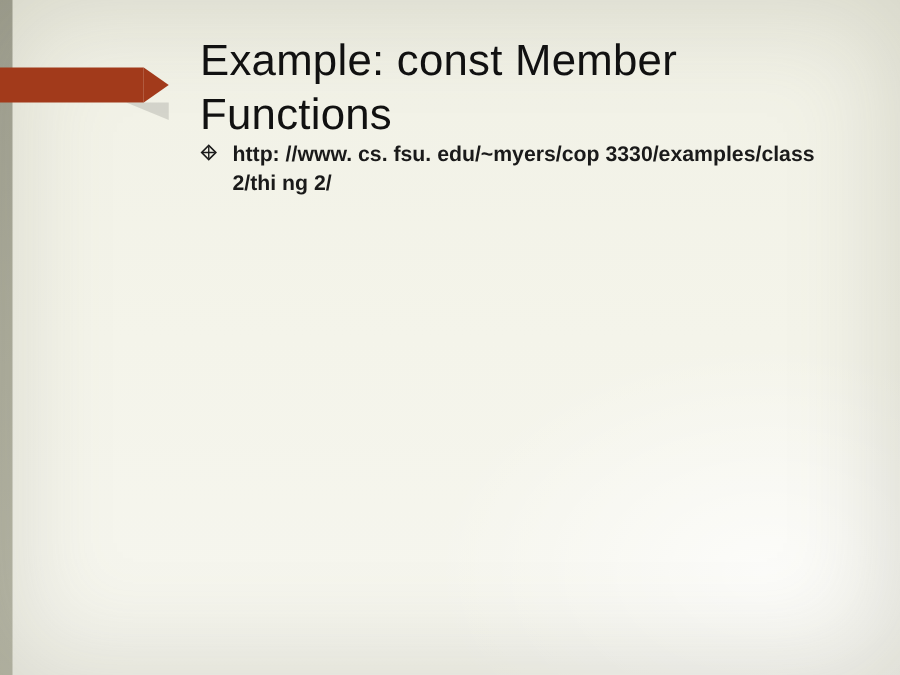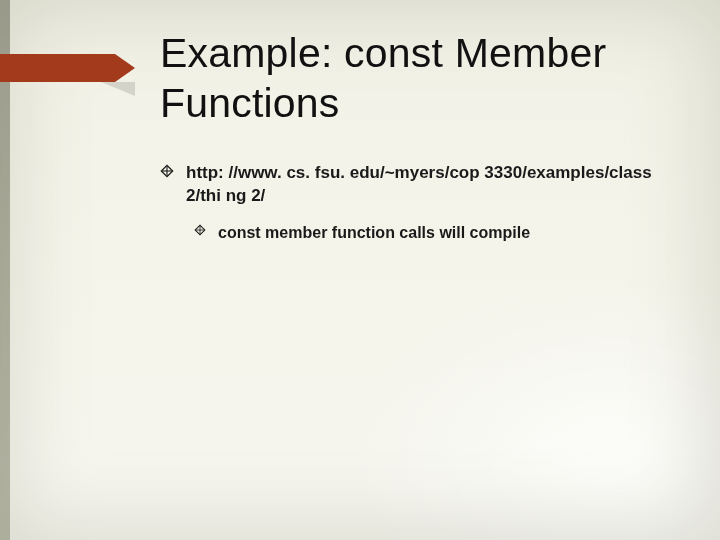"Example: const Member Functions" .title { font-size: 41px -> 35px; margin-bottom: 34px -> none }
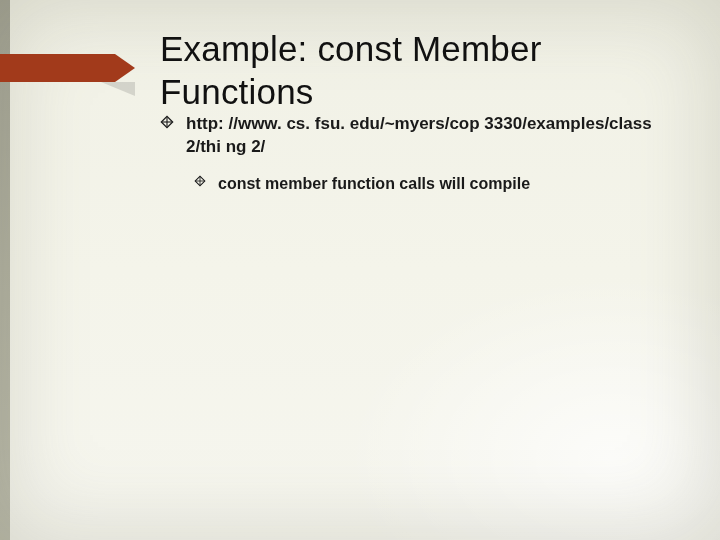"const member function calls will" ul.sub-list { html: <ul> <li> <span> <svg> <rect></rect> <line></line> <line></line> </svg> </span> <span>const member function calls will compile</span> </li> </ul> -> none }
